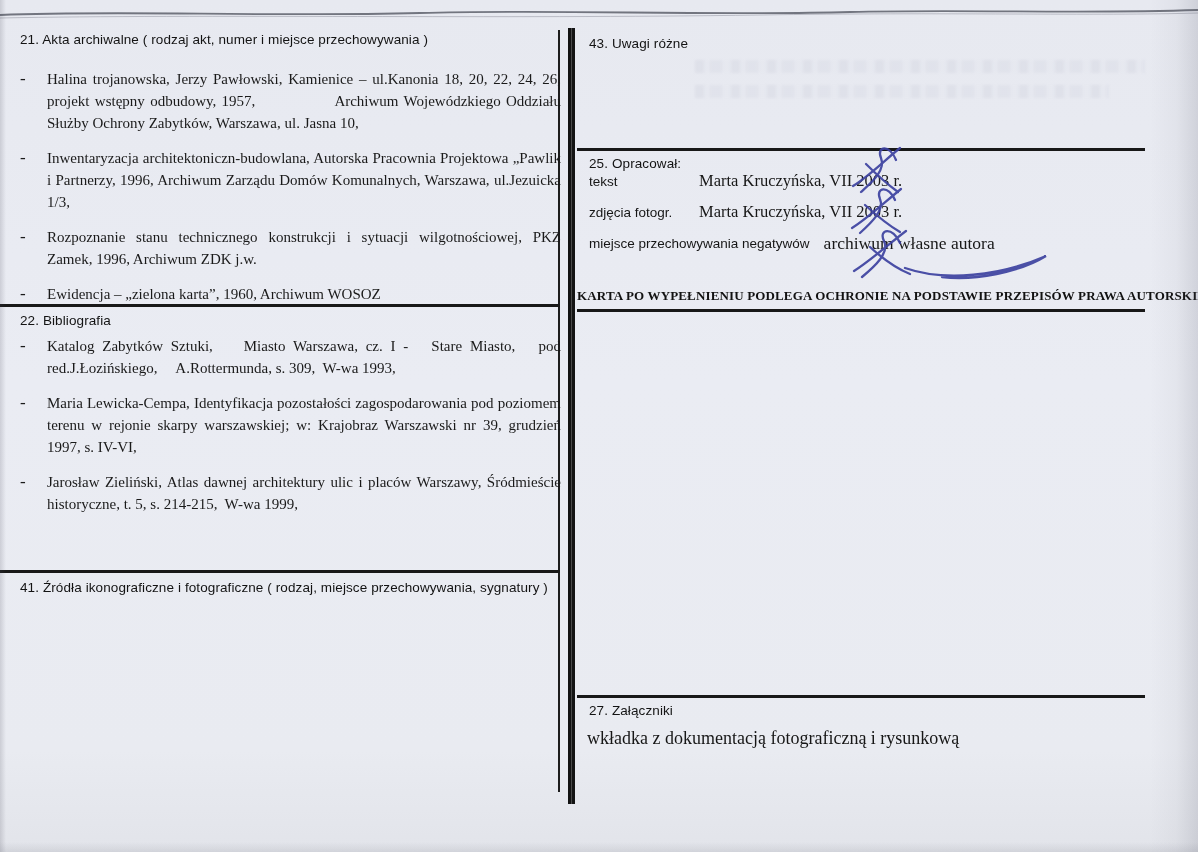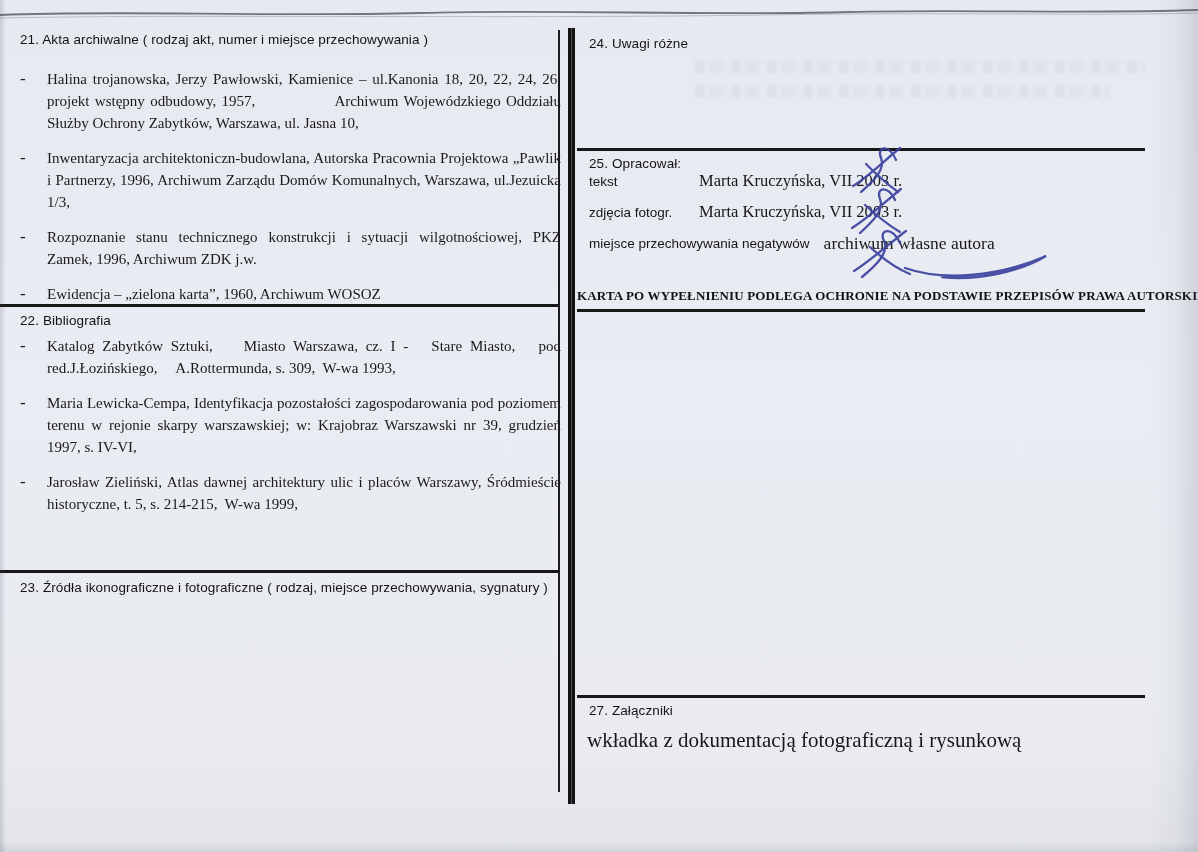"24. Uwagi różne" div.shead { text: 24 -> 43 }
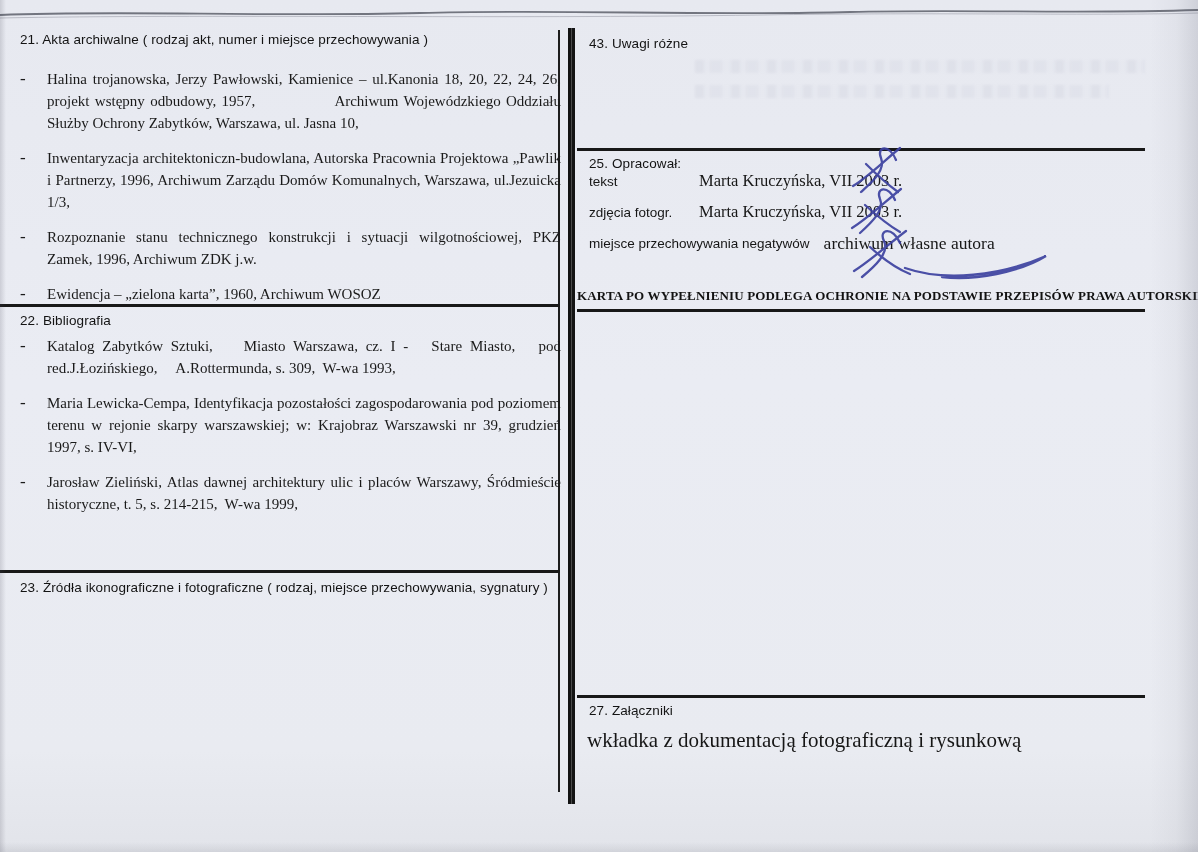"23. Źródła ikonograficzne i" div.shead { text: 23 -> 41 }
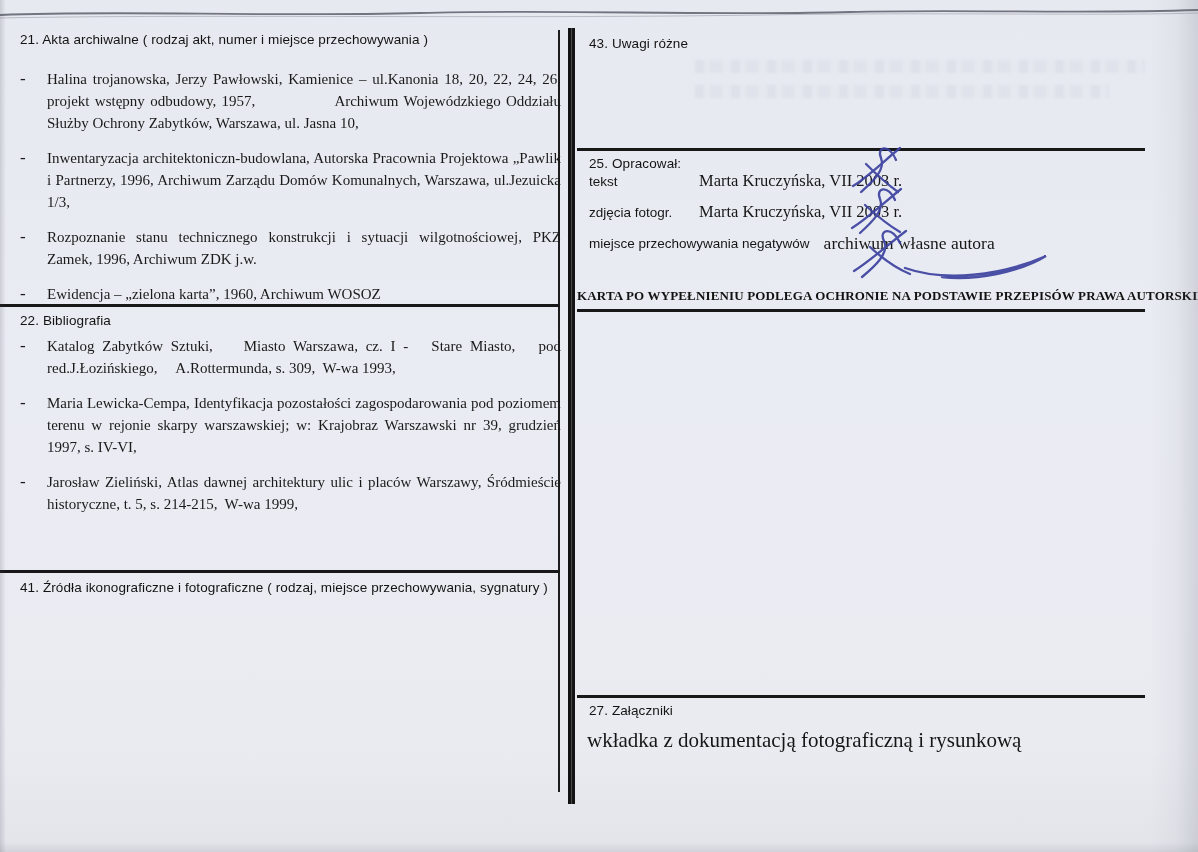"wkładka z dokumentacją fotograficzną i" .attach-text { font-size: 21px -> 18px }
